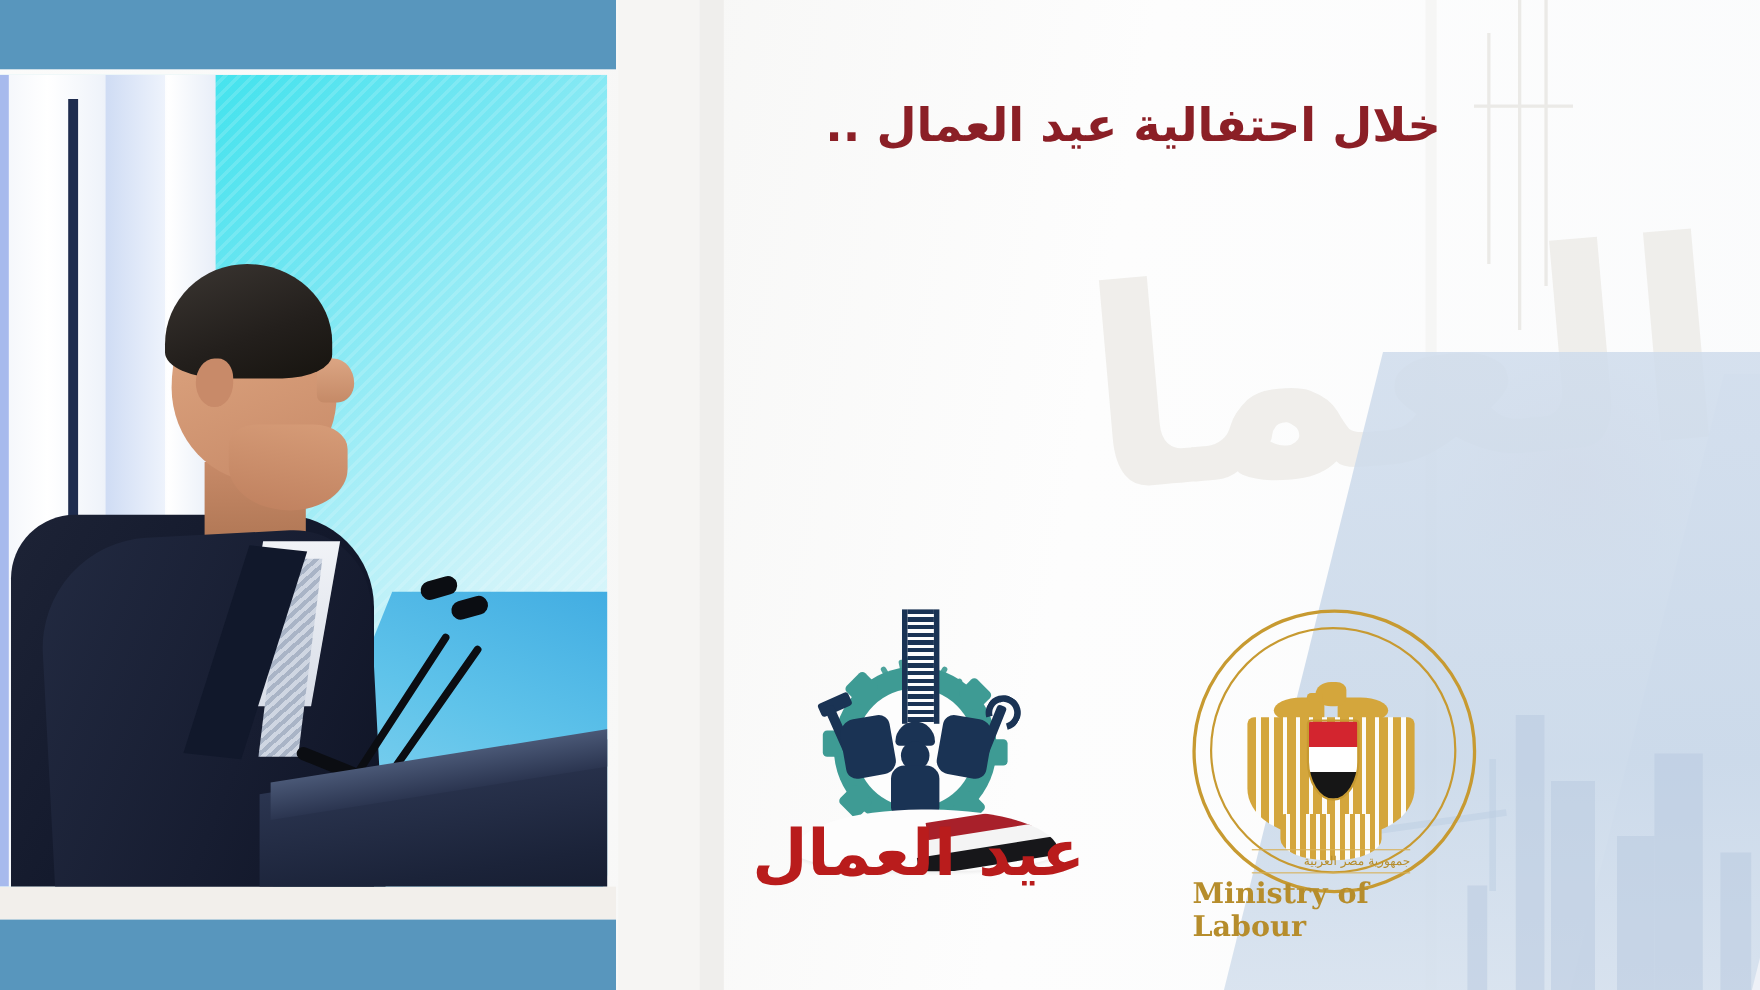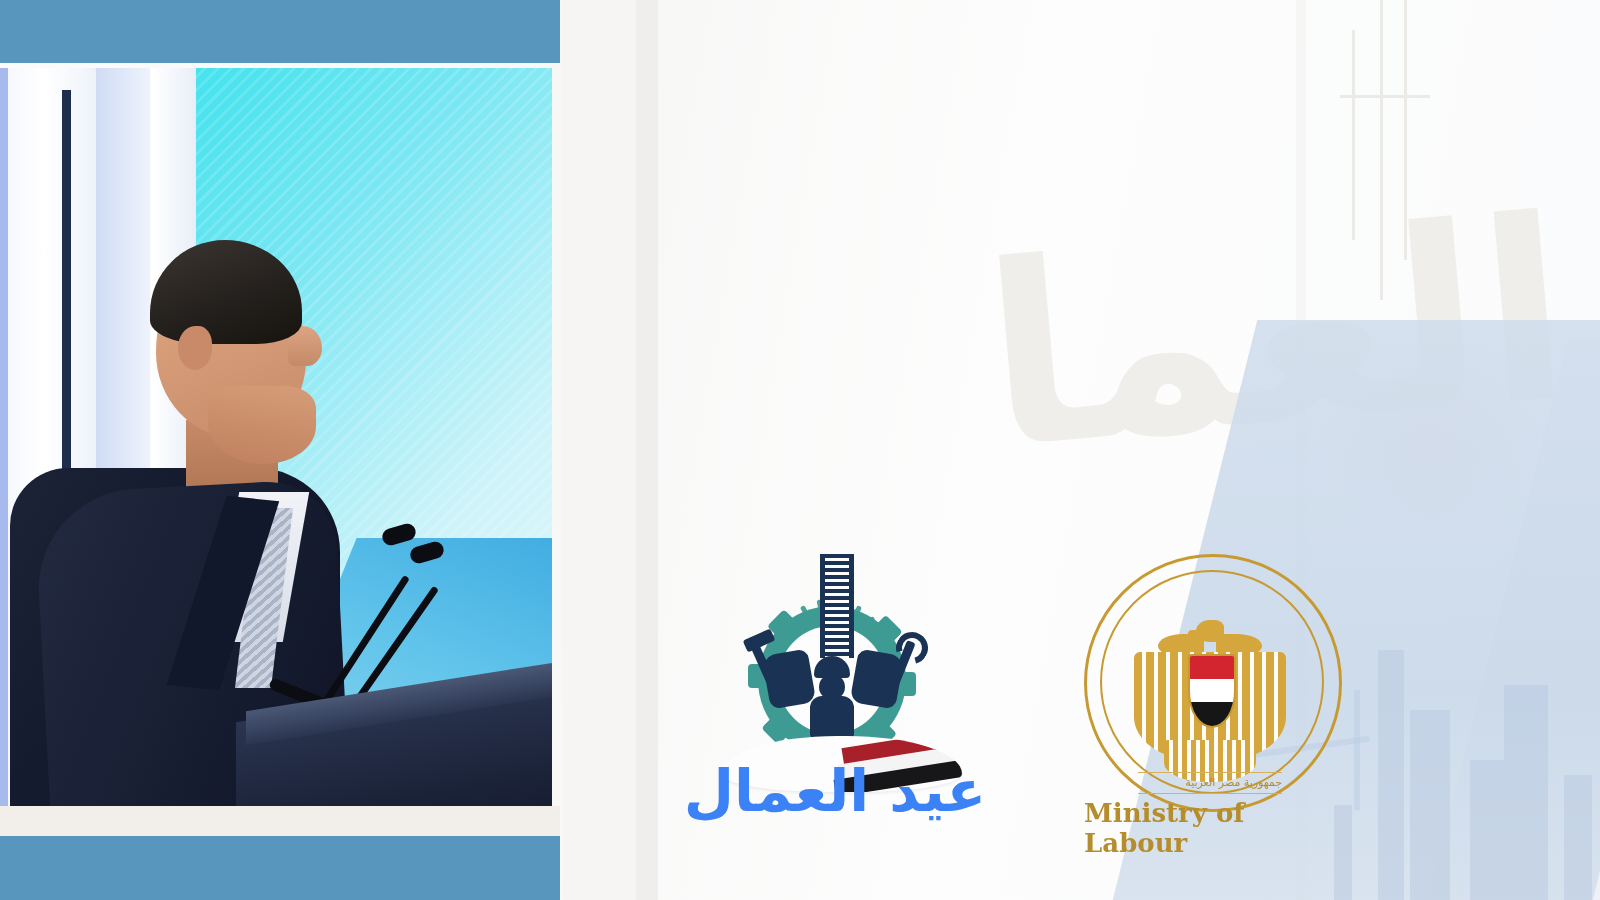"خلال احتفالية عيد العمال .." div { html: none -> <div>خلال احتفالية عيد العمال ..</div> }
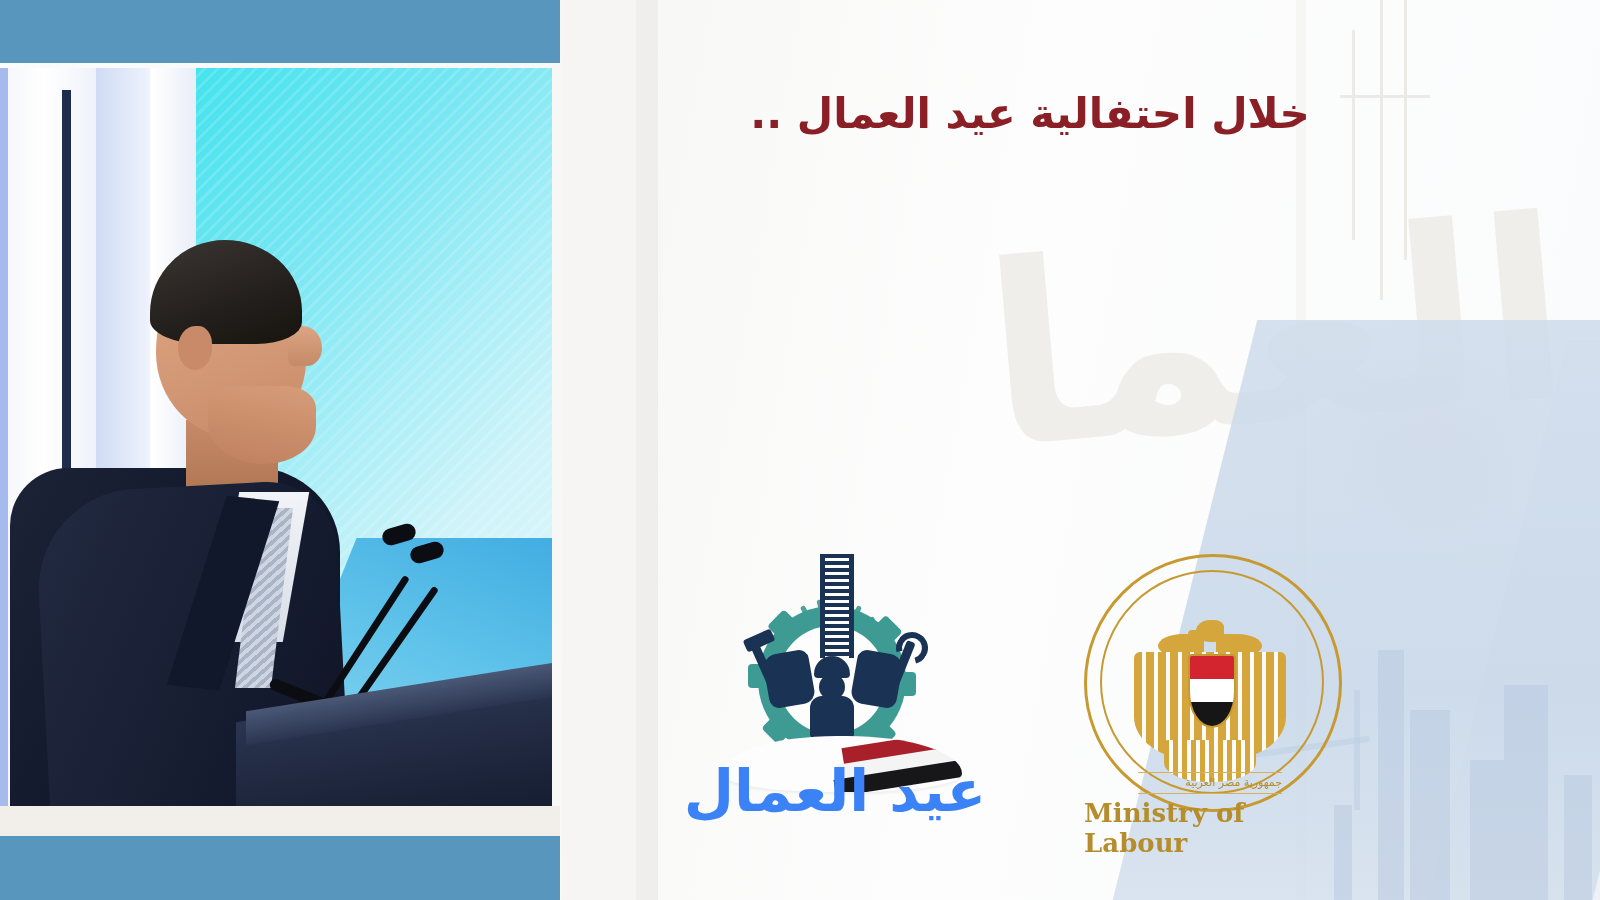"عيد العمال" #ld-text { color: #3b82f6 -> #b91c1c; top: 214px -> 198px }
